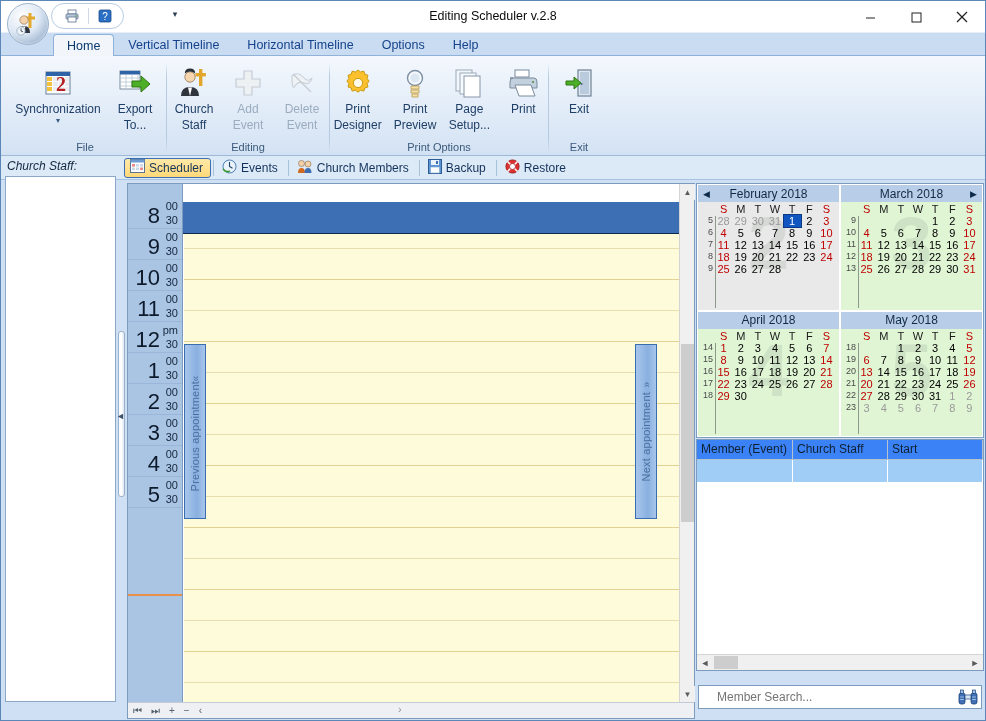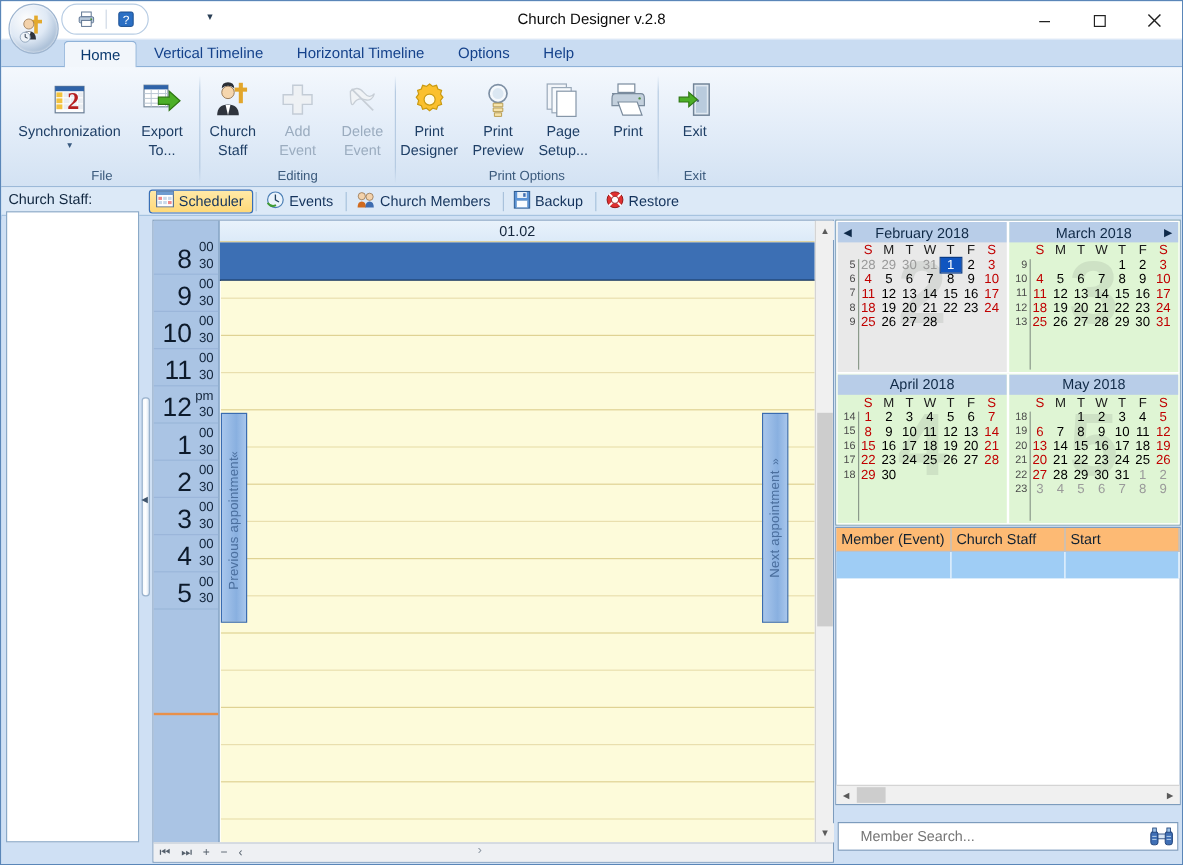"Church Designer v.2.8" div.title-text { text: Church Designer -> Editing Scheduler }
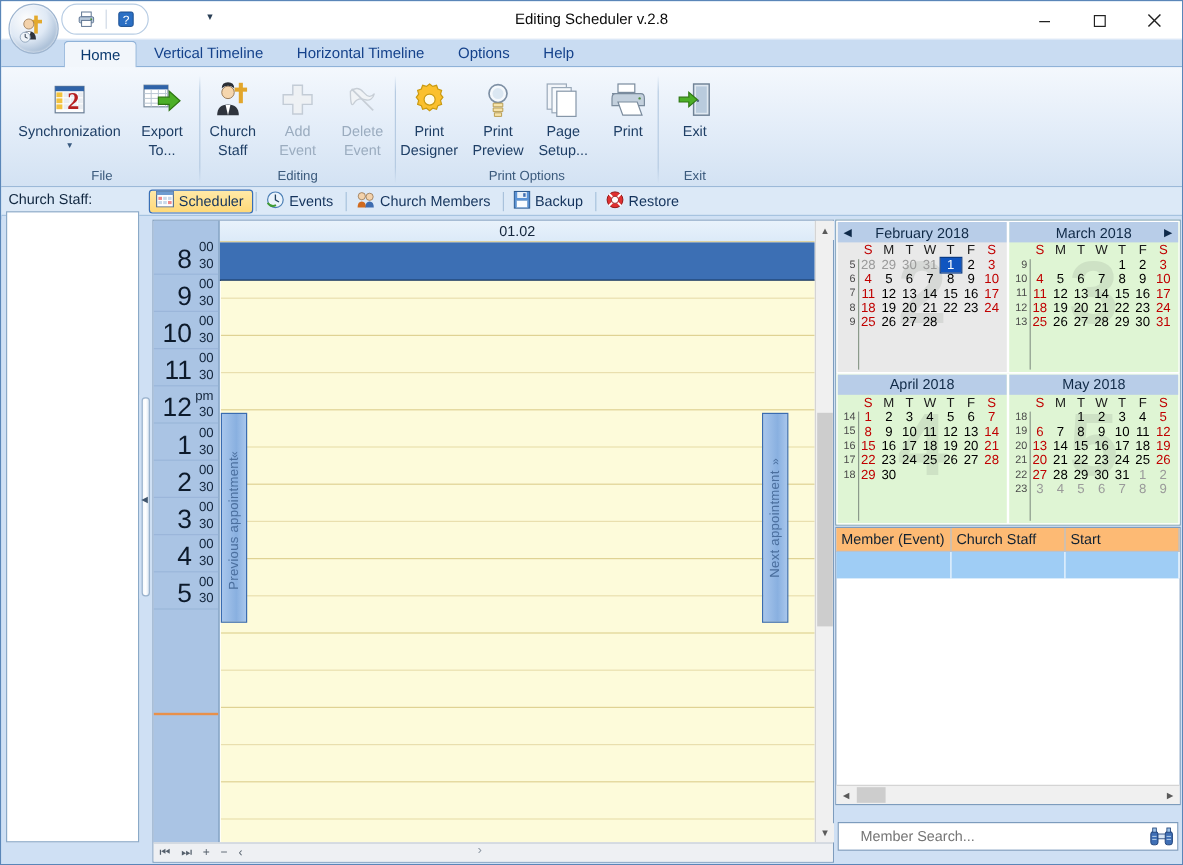"Home" .ribbon-tabs { align-items: center -> flex-start }
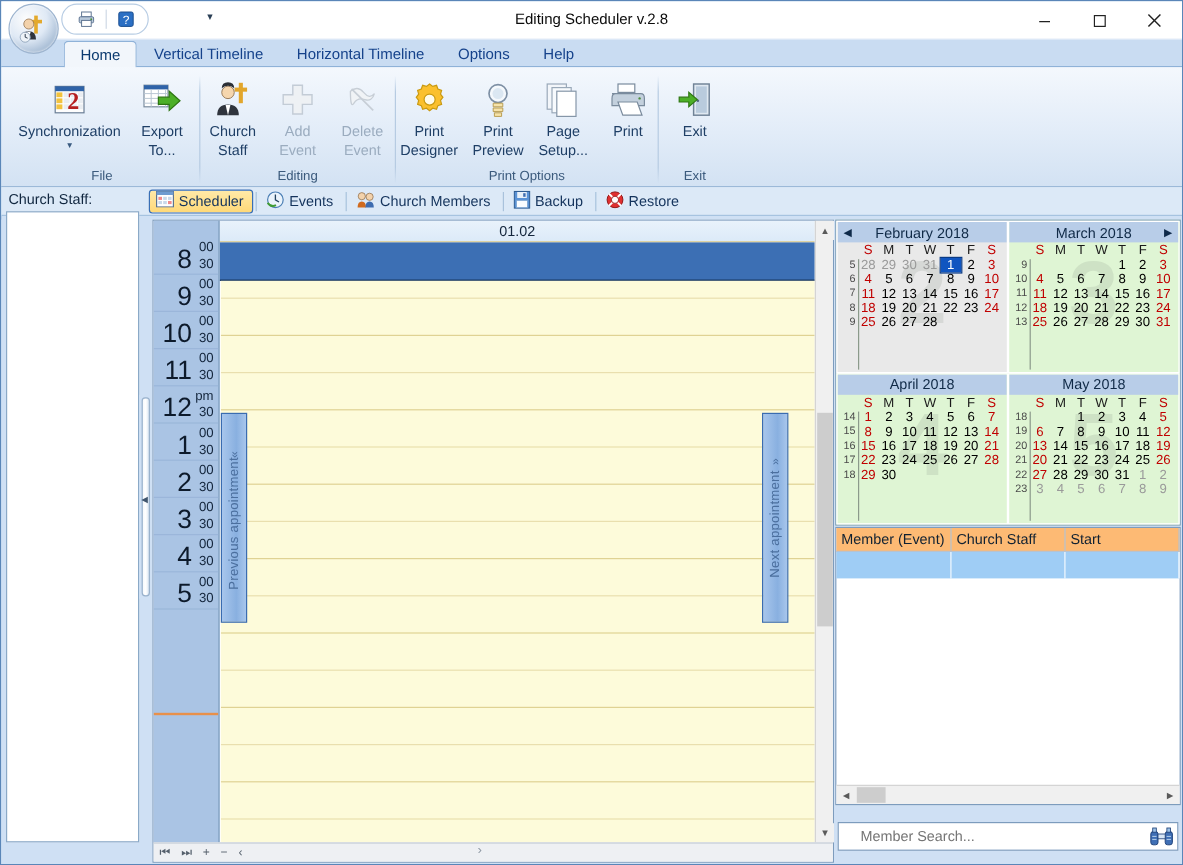"Church Staff:" .staff-title { font-style: none -> italic }
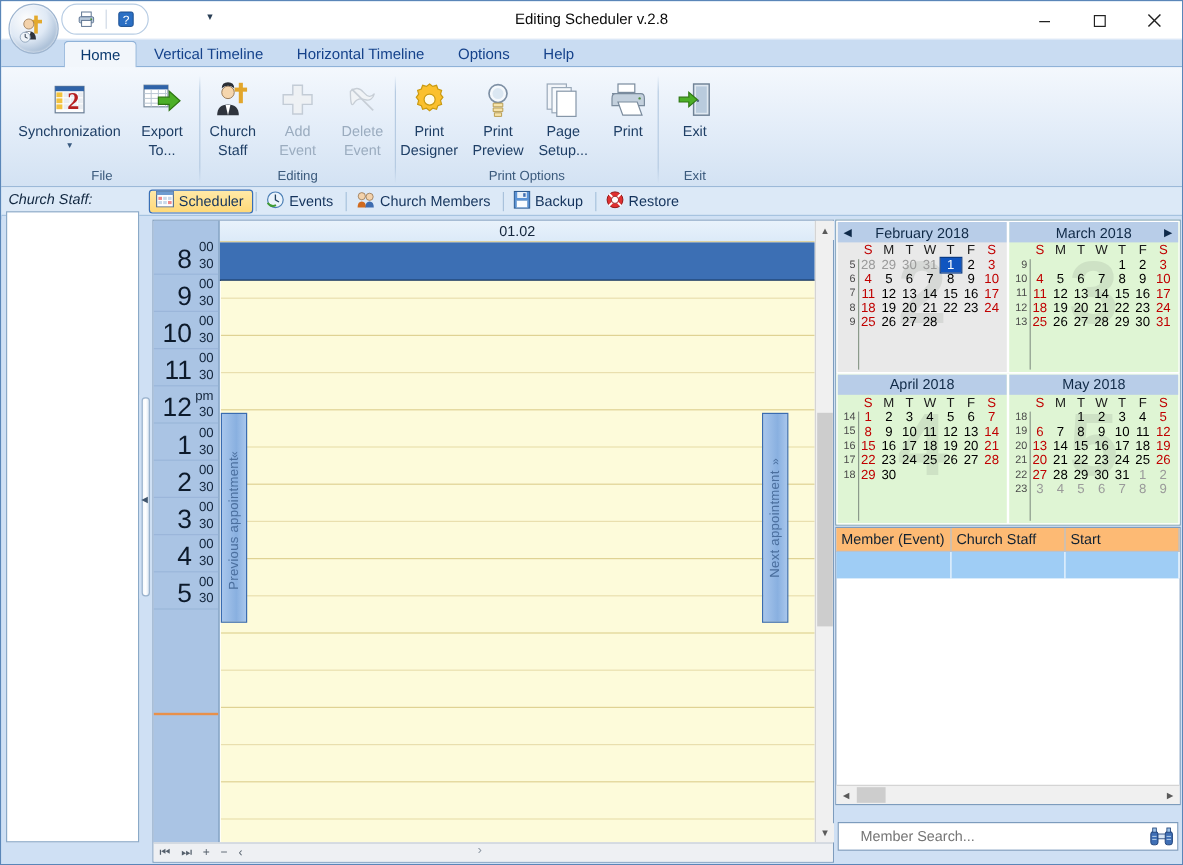"01.02" div.sched-head { html: <div>01.02</div> -> none }
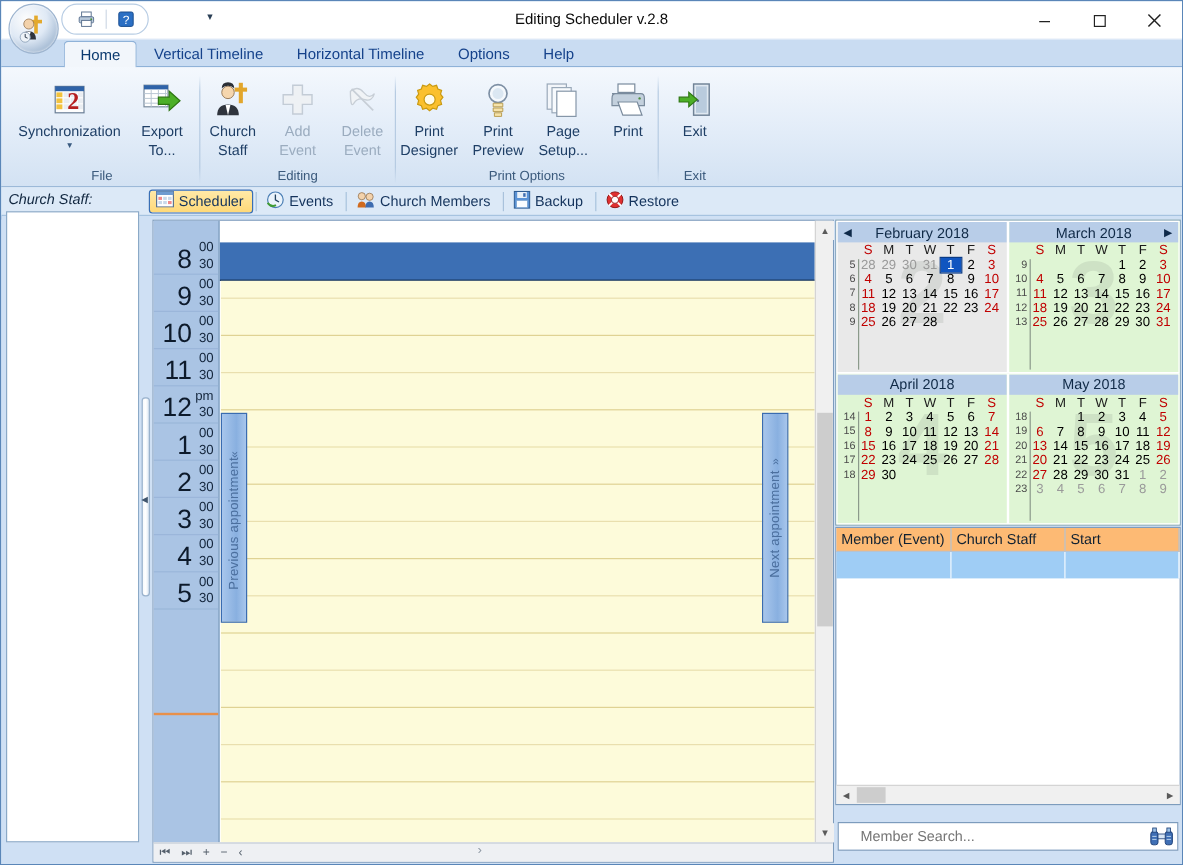"Member (Event)" .evt-head { background: #fdba74 -> #3b82f6 }
